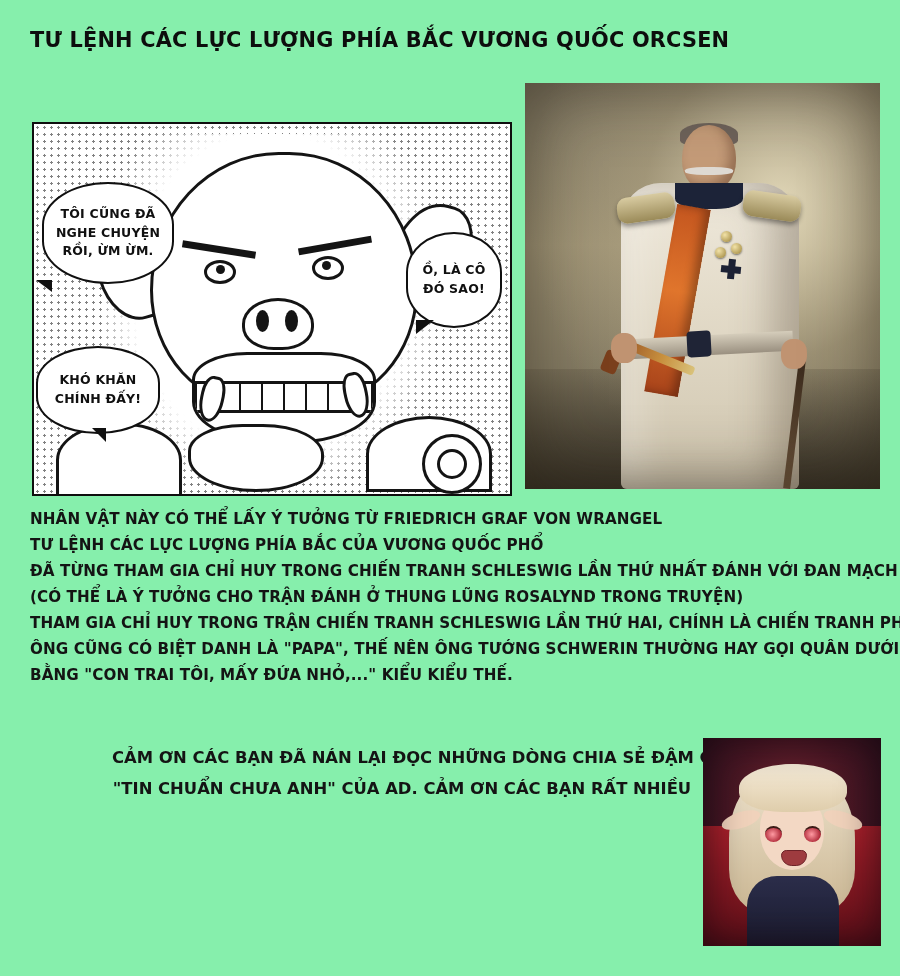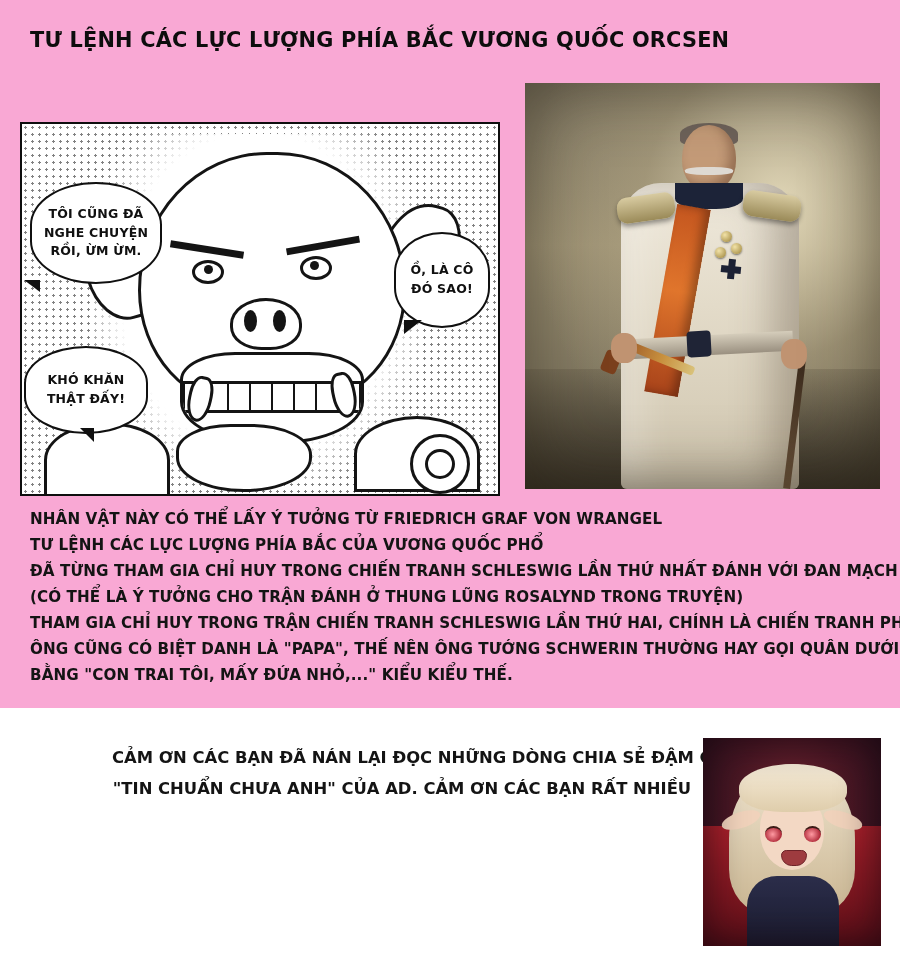"TƯ LỆNH CÁC LỰC LƯỢNG" .page { background: #f9a8d4 -> #86efac; height: 708px -> 976px }
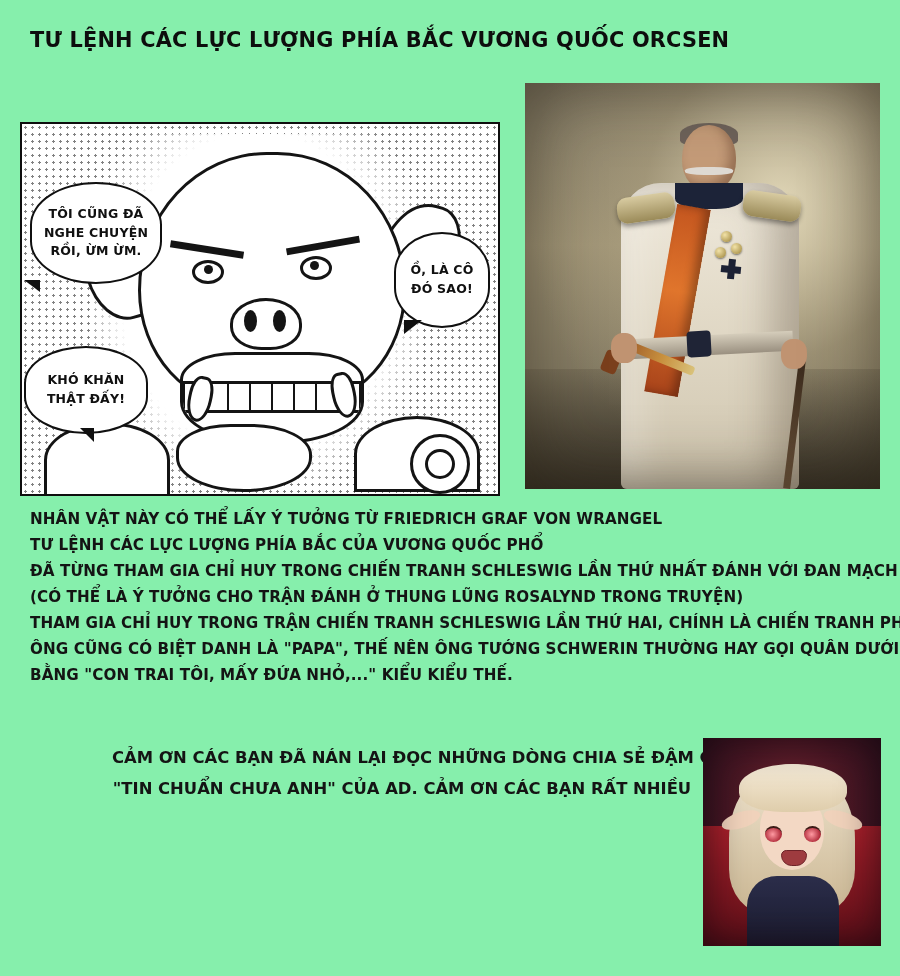"TÔI CŨNG ĐÃ" .comic-panel { left: 20px -> 32px }
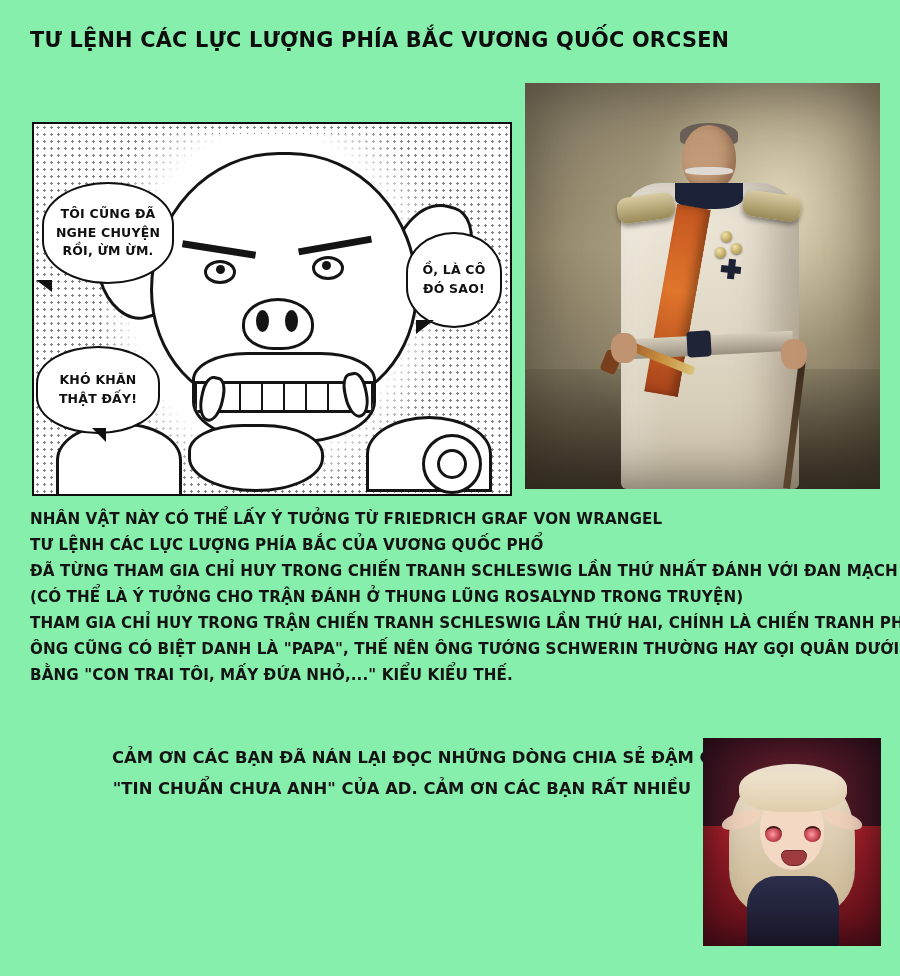"KHÓ KHĂN" span { text: THẬT -> CHÍNH }
